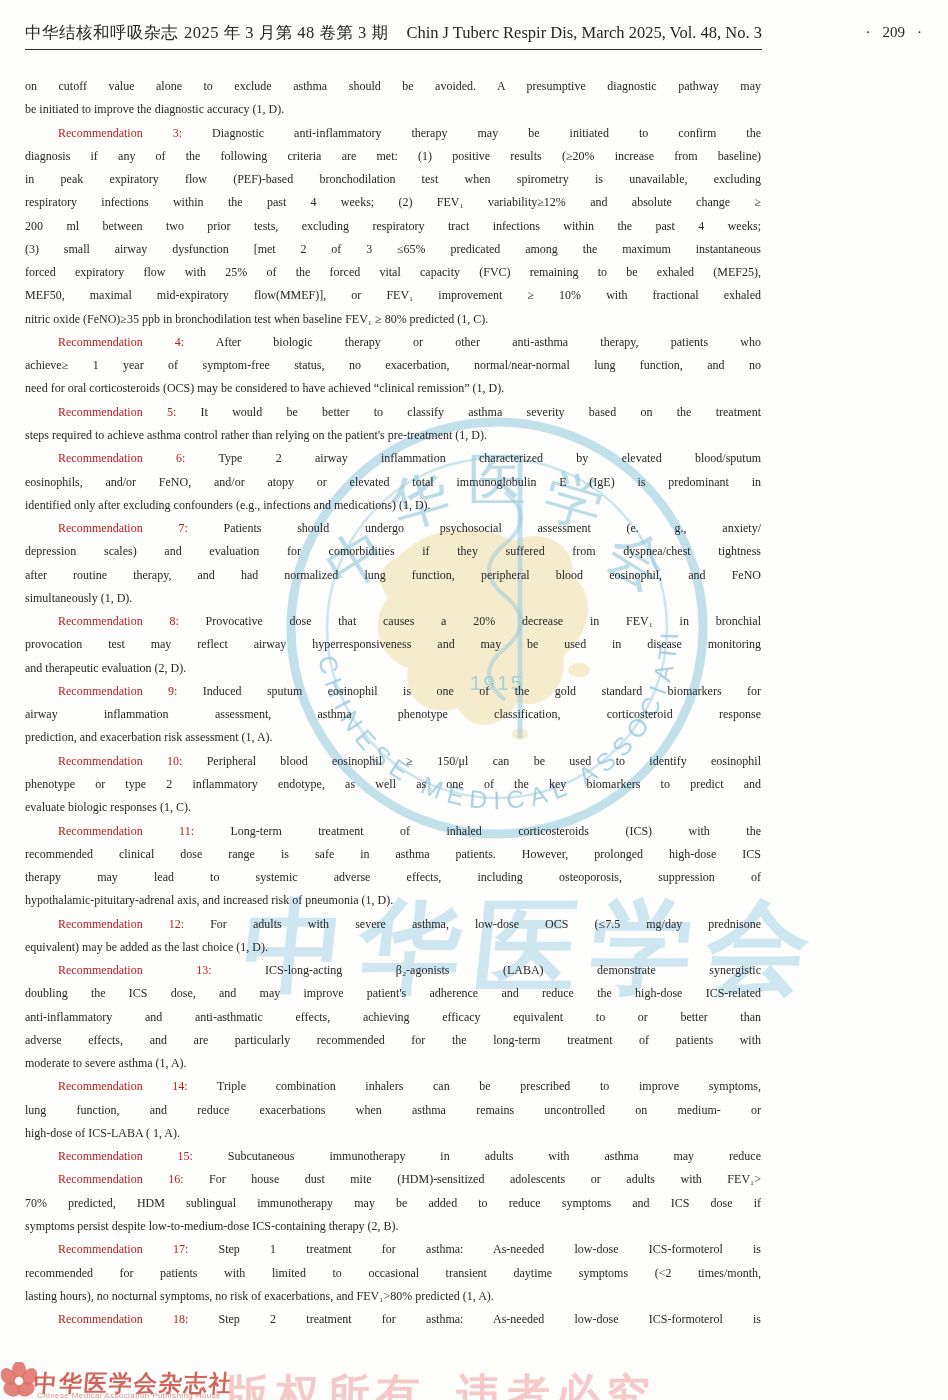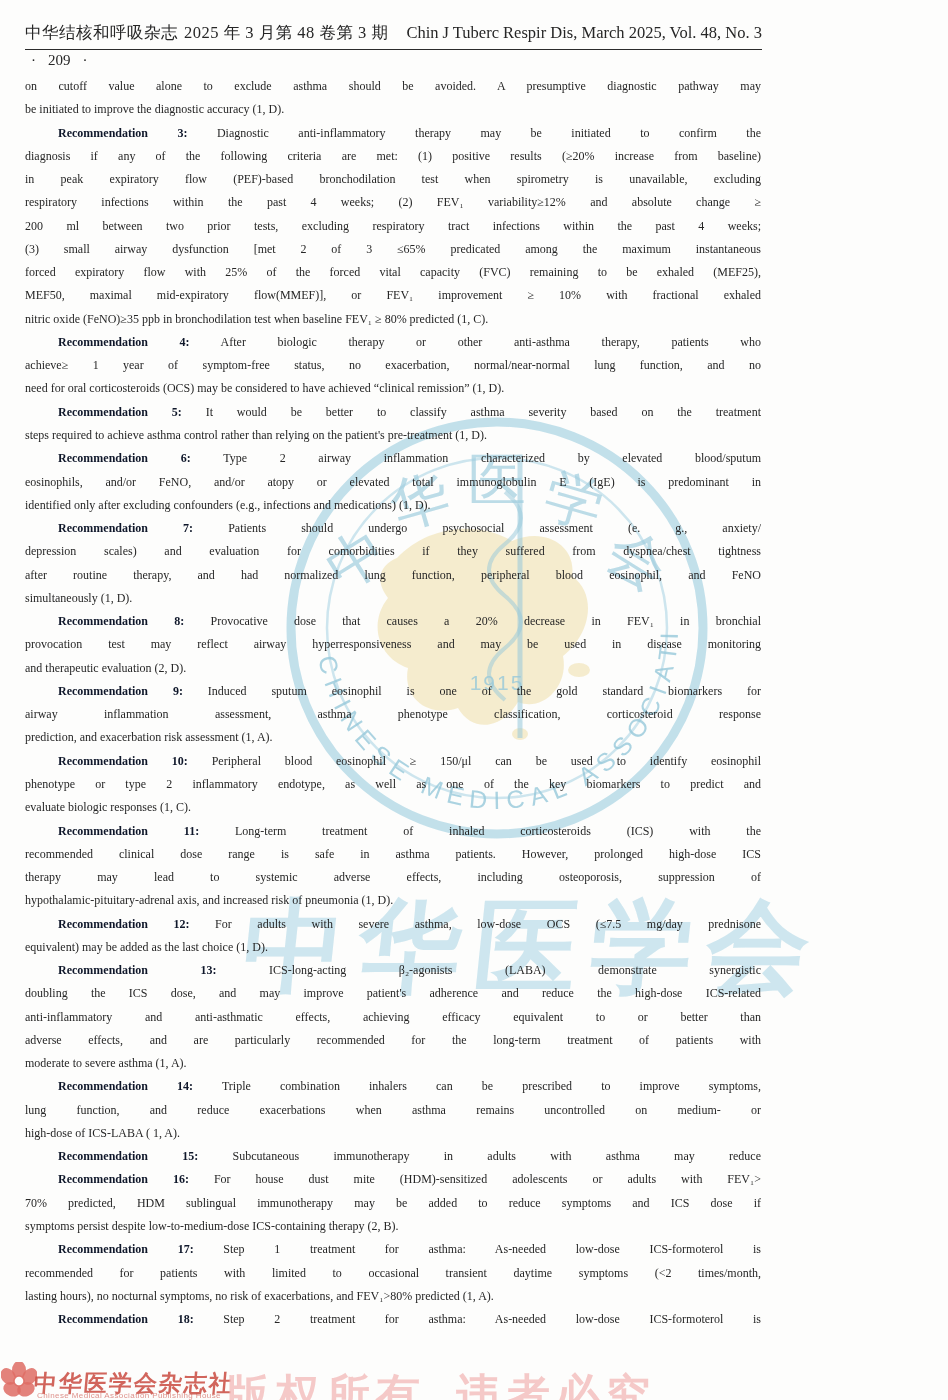"中华结核和呼吸杂志 2025 年 3 月第" .header { flex-direction: column -> none }
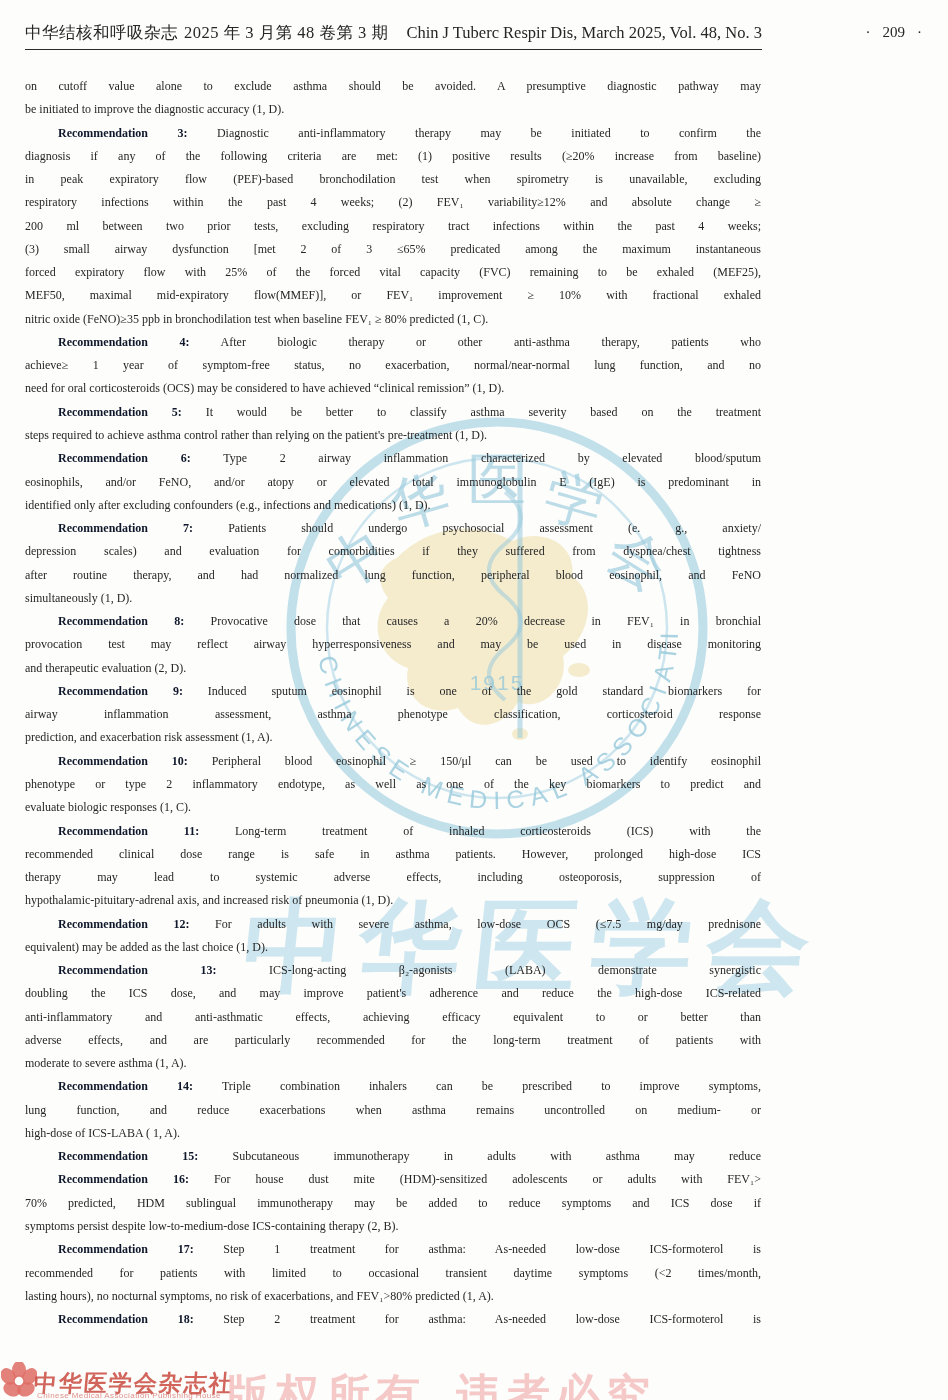"Recommendation 3:" .line b { color: #0f172a -> #b91c1c; font-weight: bold -> normal }
